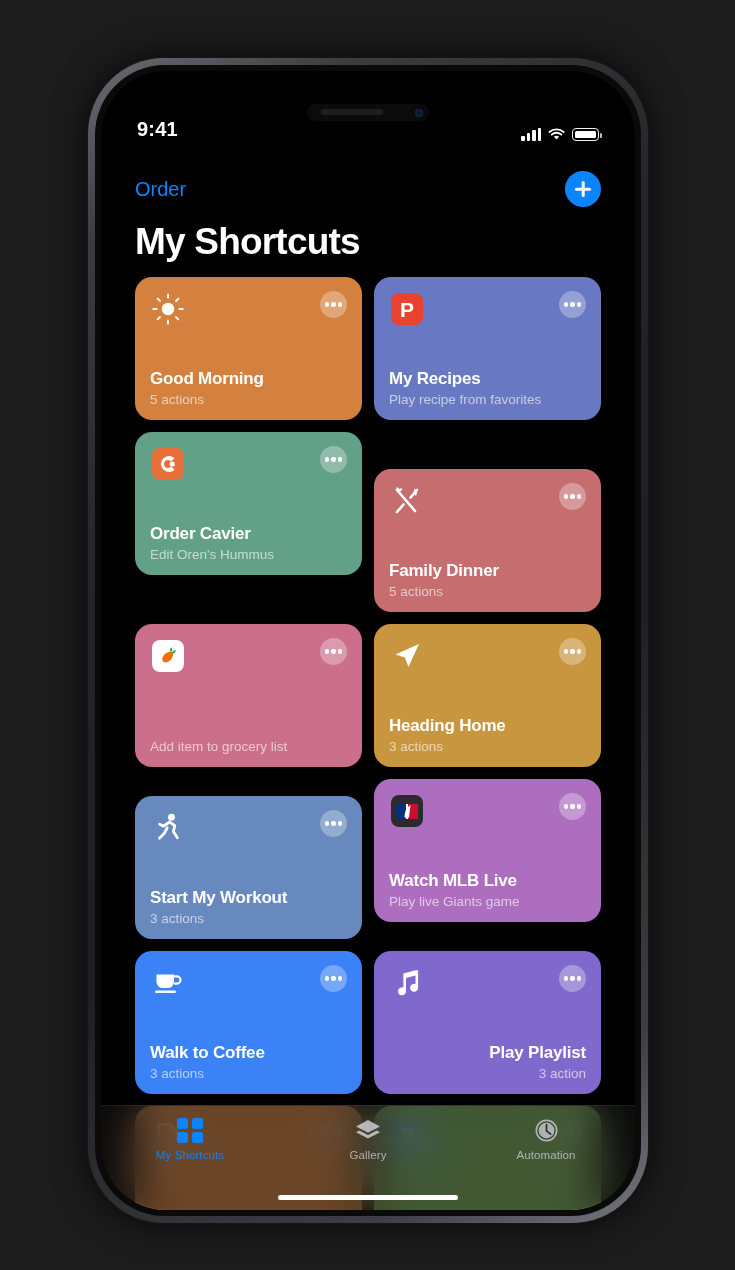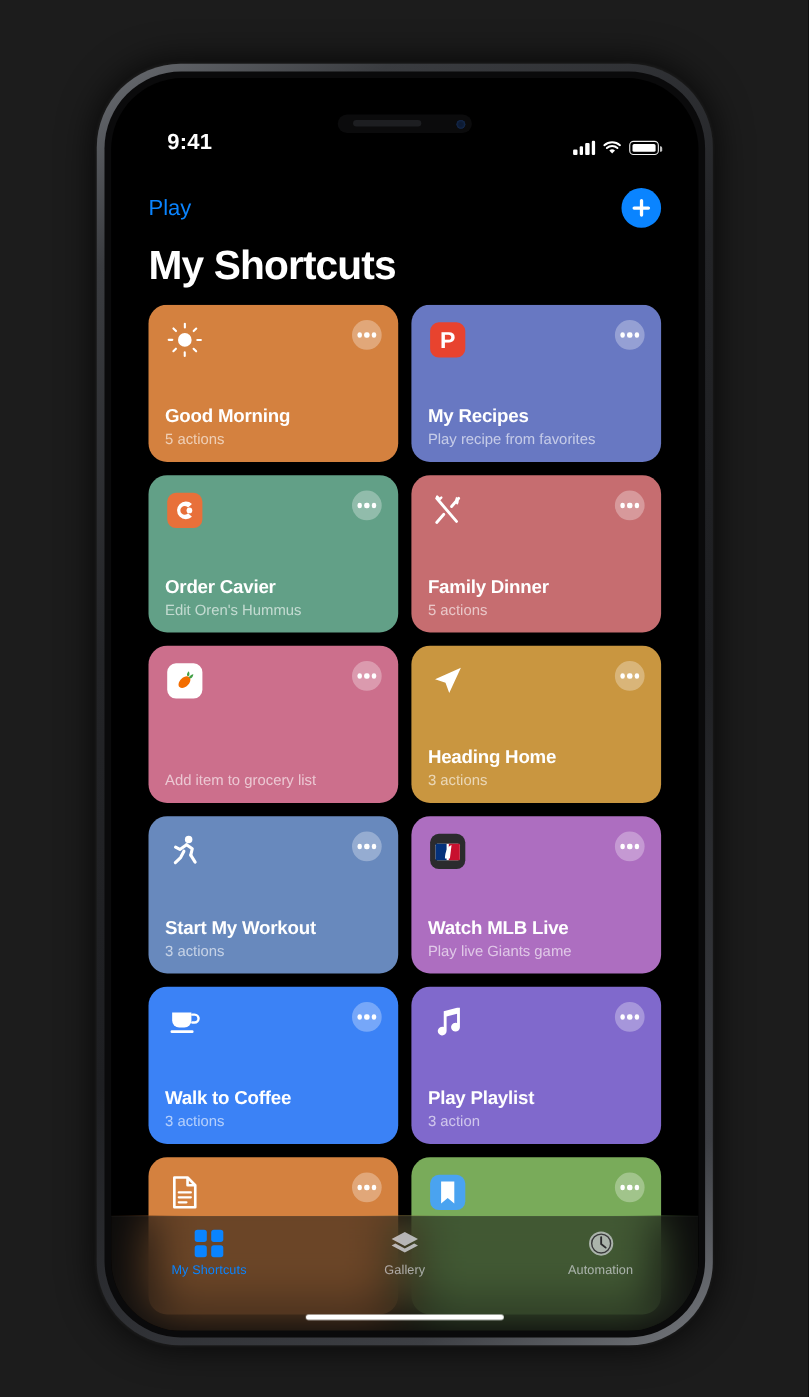"9:41" #status-bar { left: 15px -> 0 }
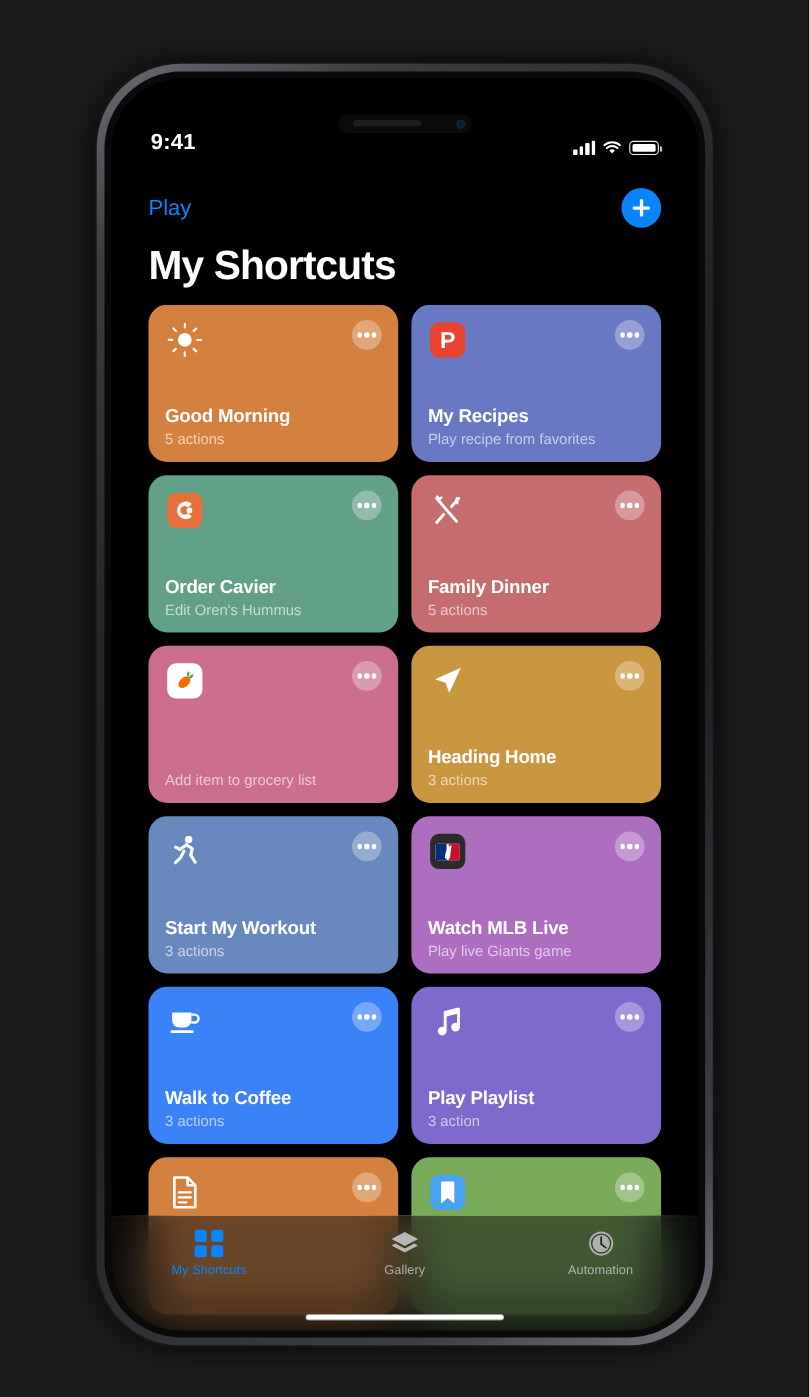"Play" div { text: Play -> Order }
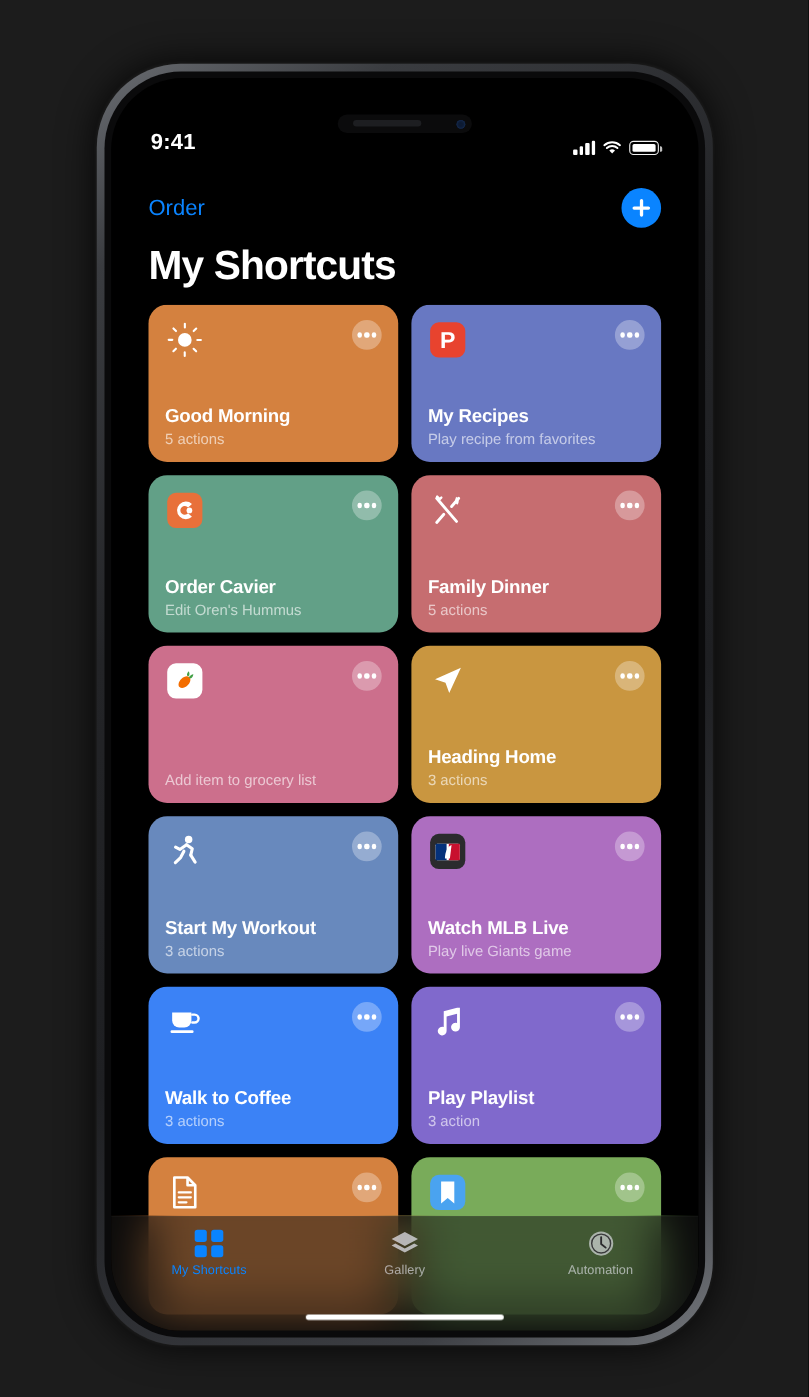"Family Dinner" div.shortcut-card { margin-top: none -> 37px }
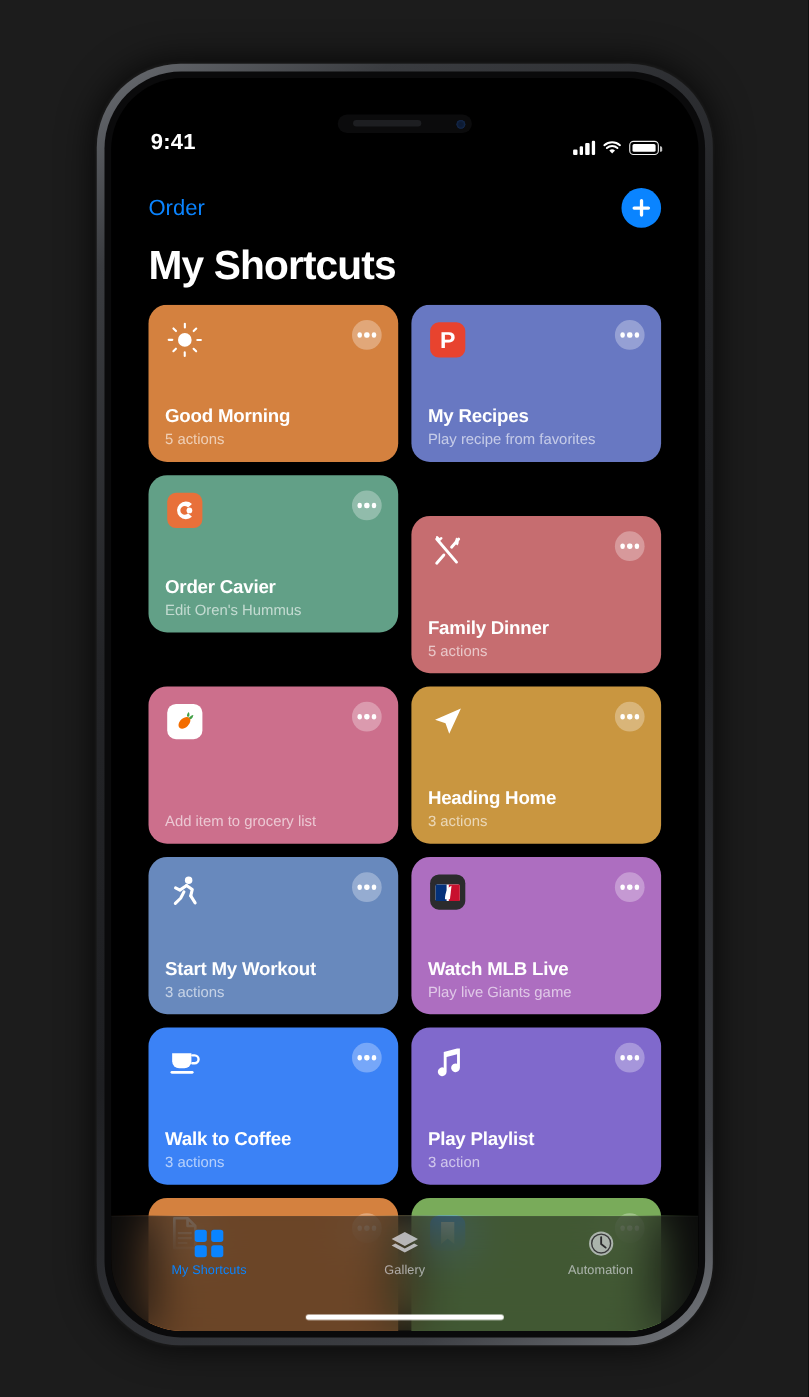"Start My Workout" div.shortcut-card { margin-top: none -> 17px }
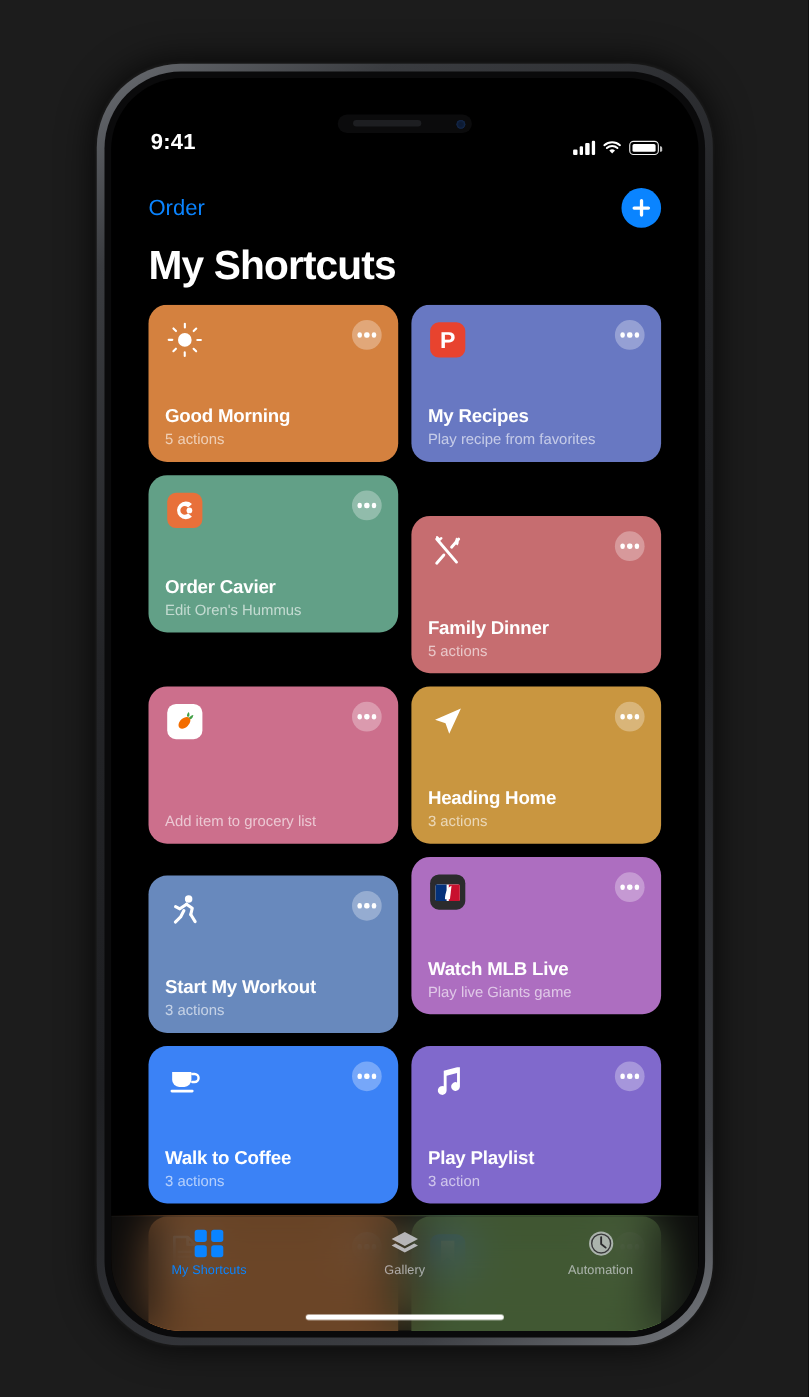"Play Playlist" div.shortcut-card { text-align: none -> right }
